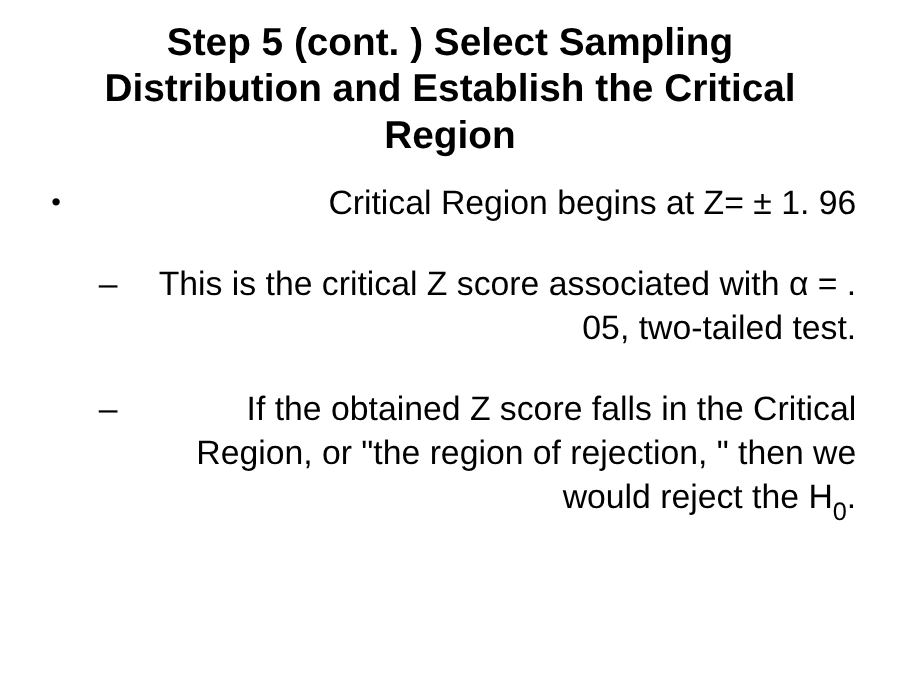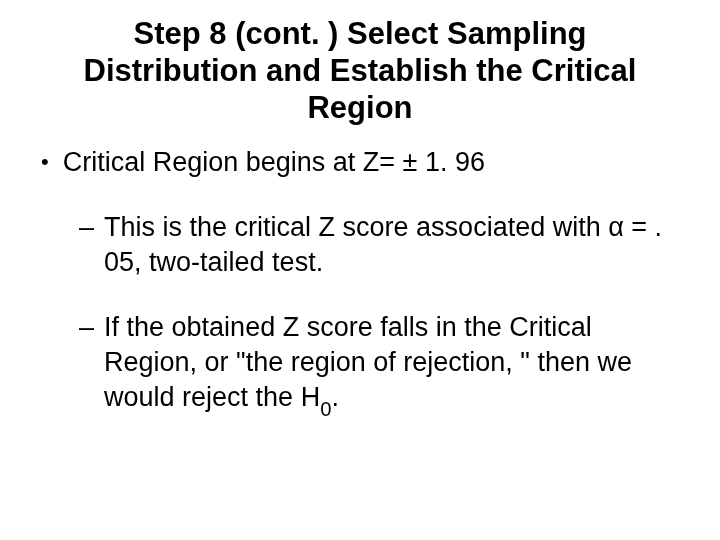"Step 8 (cont. ) Select" div.title { text: 8 -> 5 }
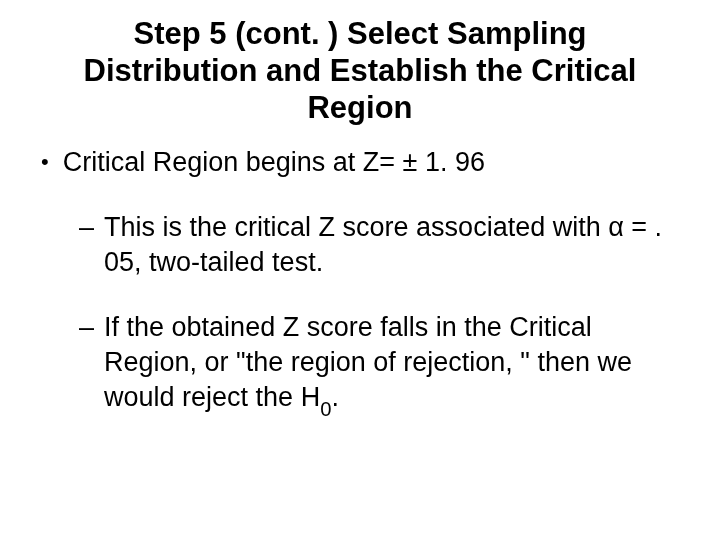"Critical Region begins at Z=" .bullet-text { text-align: none -> right }
